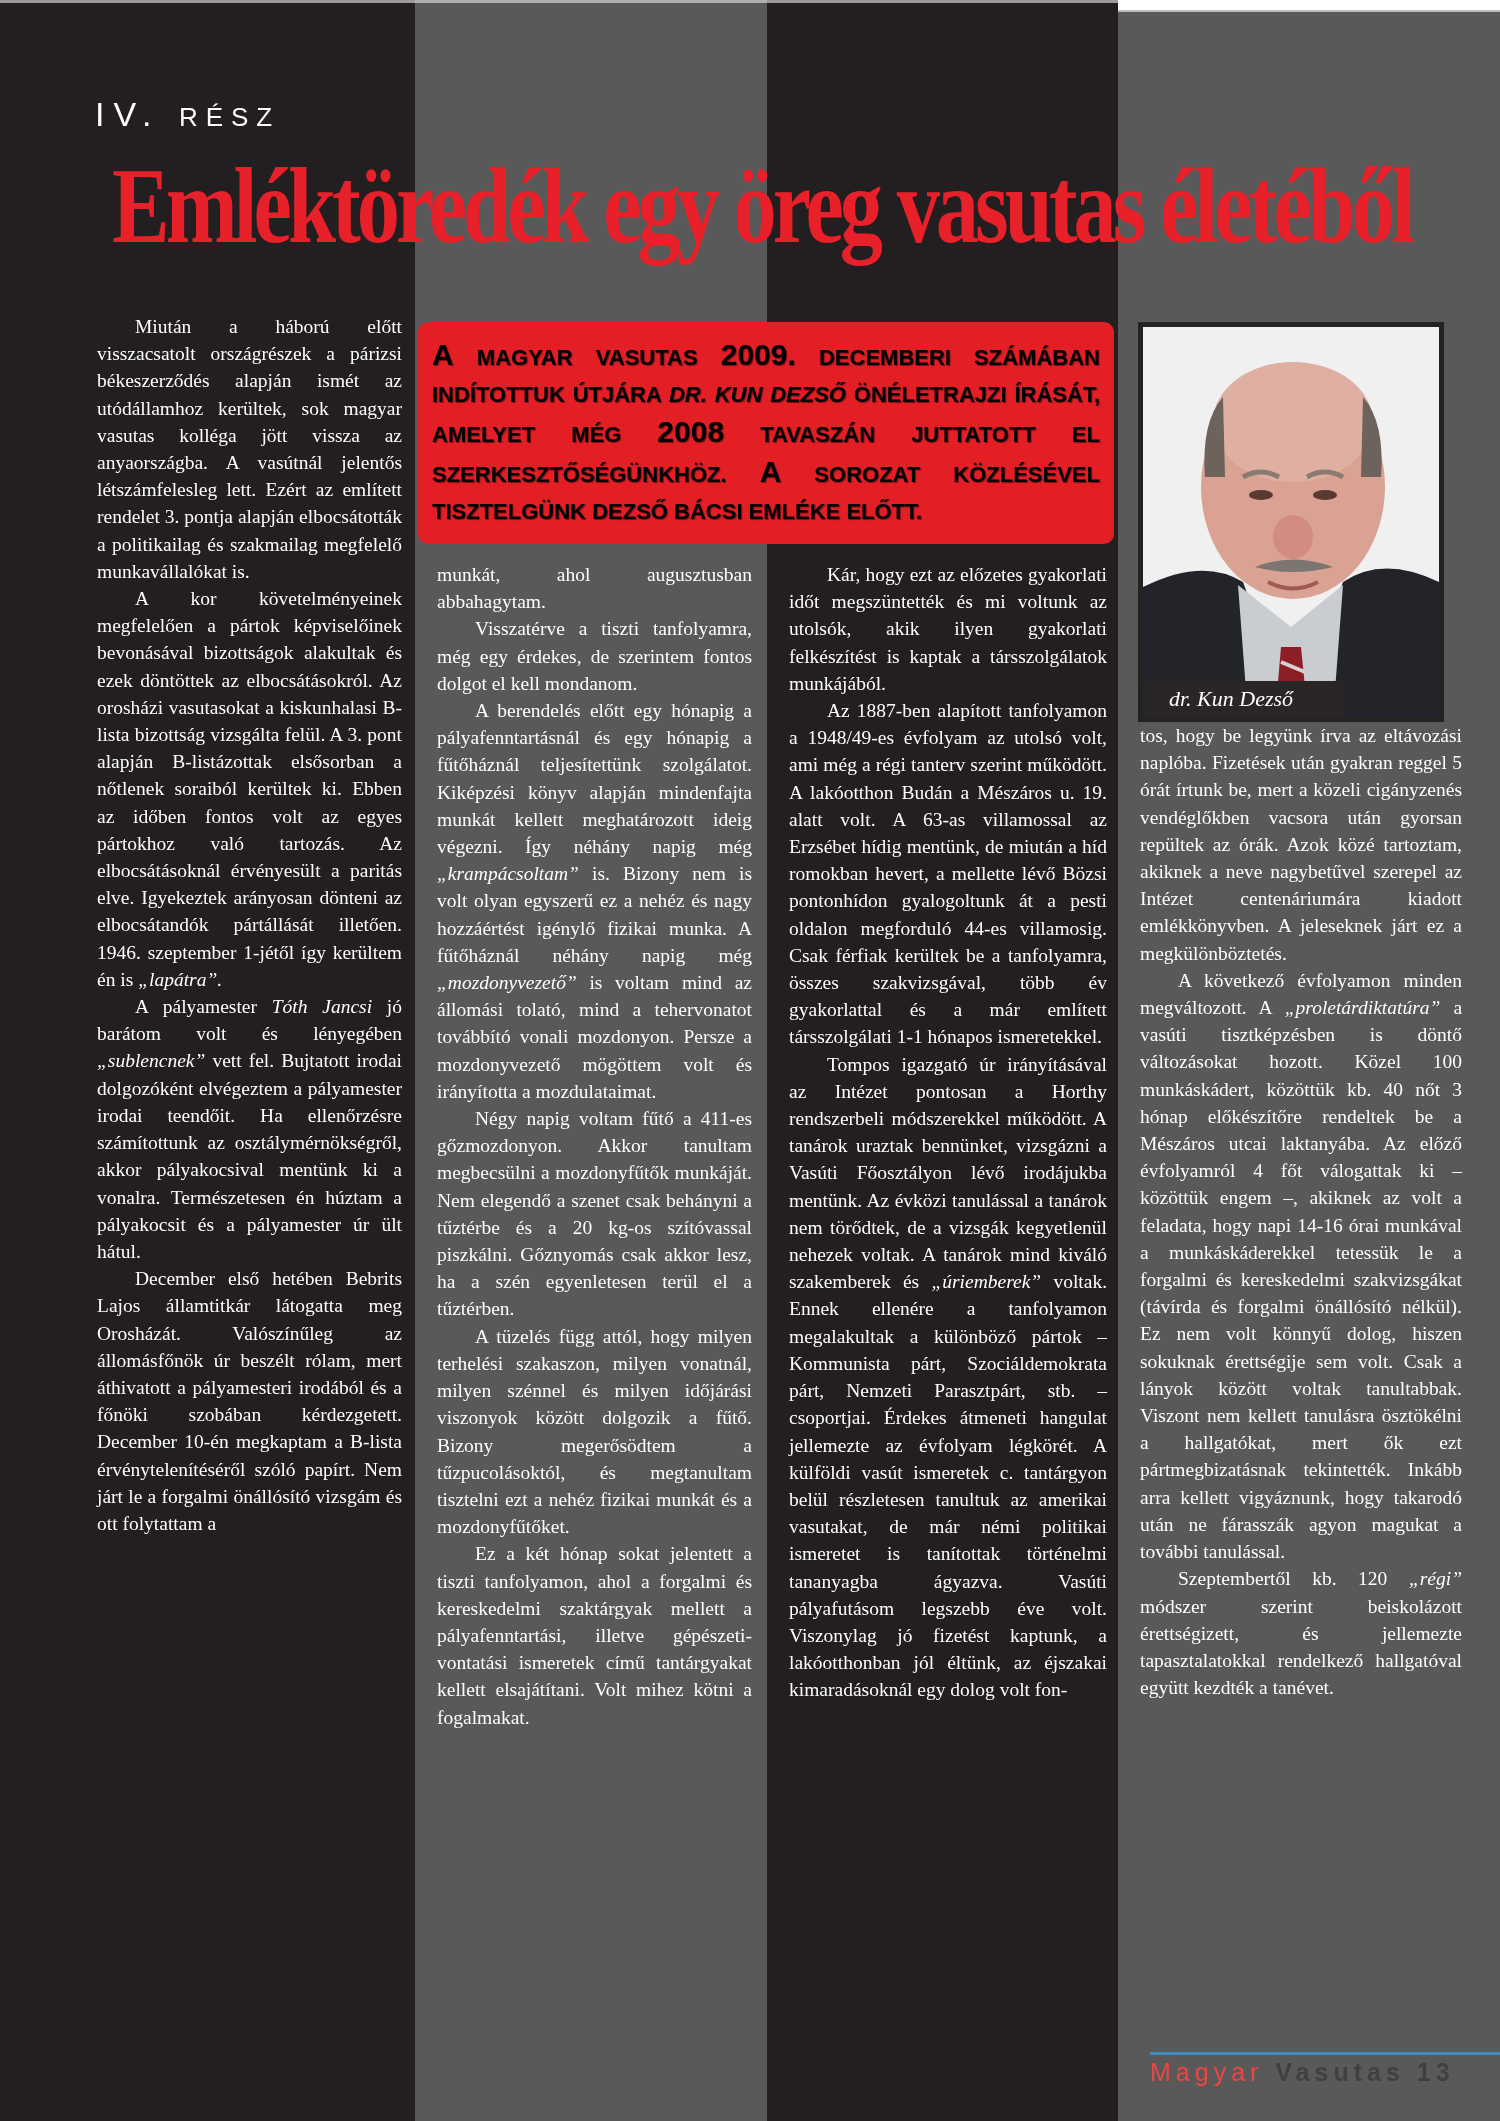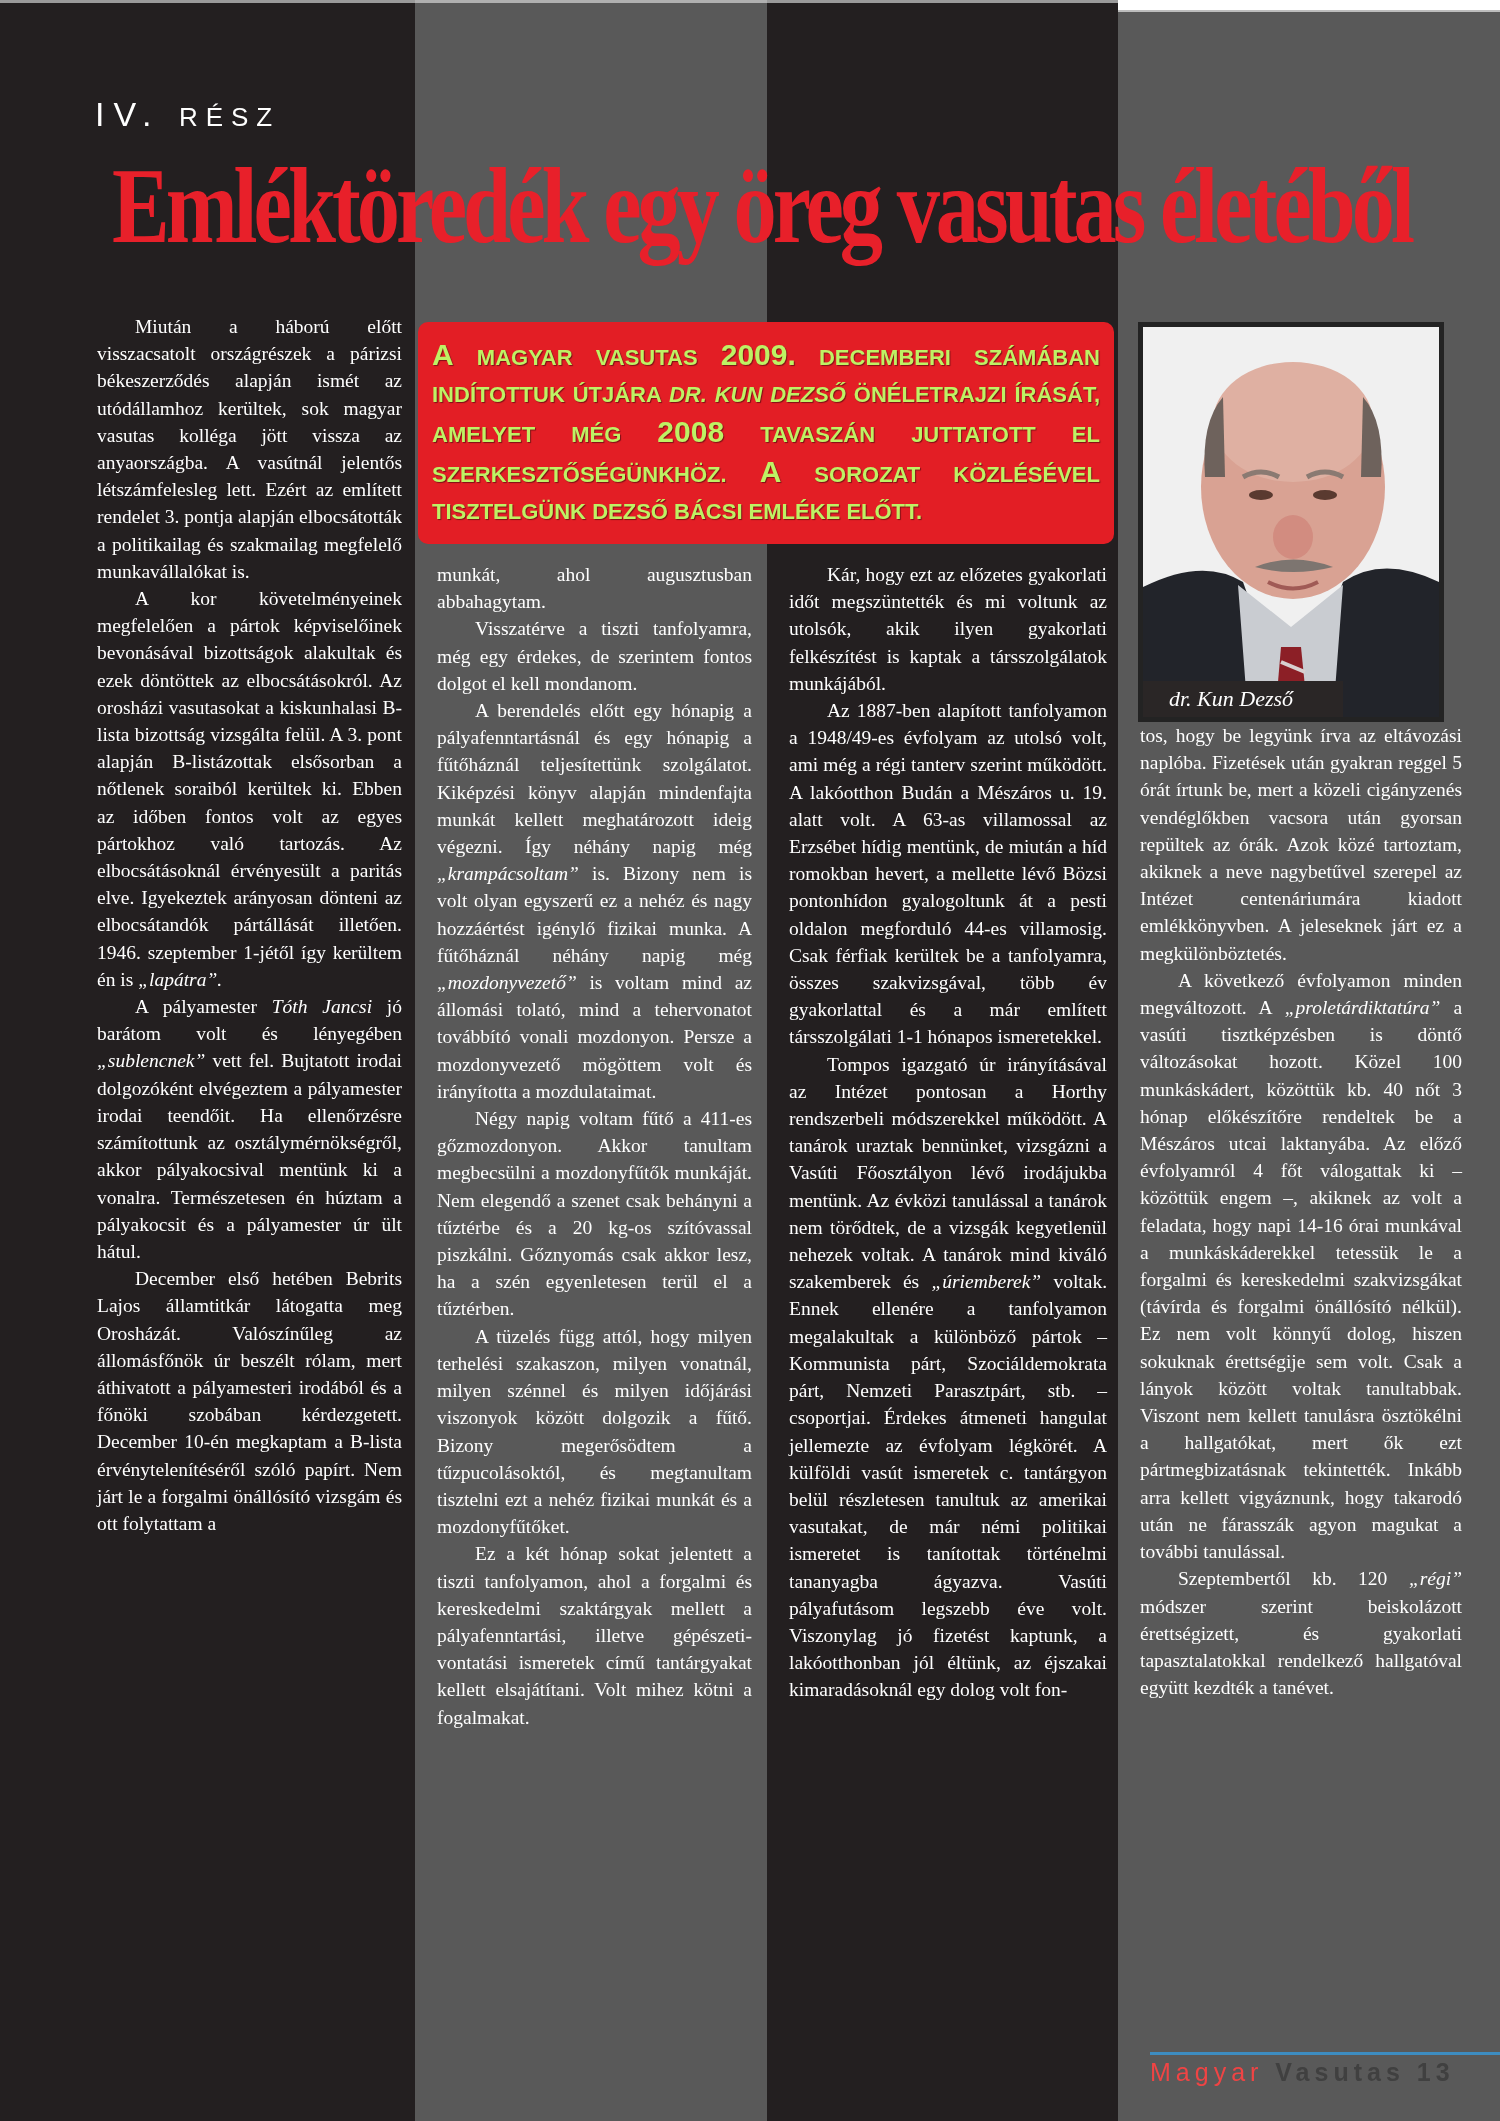"A MAGYAR VASUTAS 2009. DECEMBERI" .callout { color: #bef264 -> #000000 }
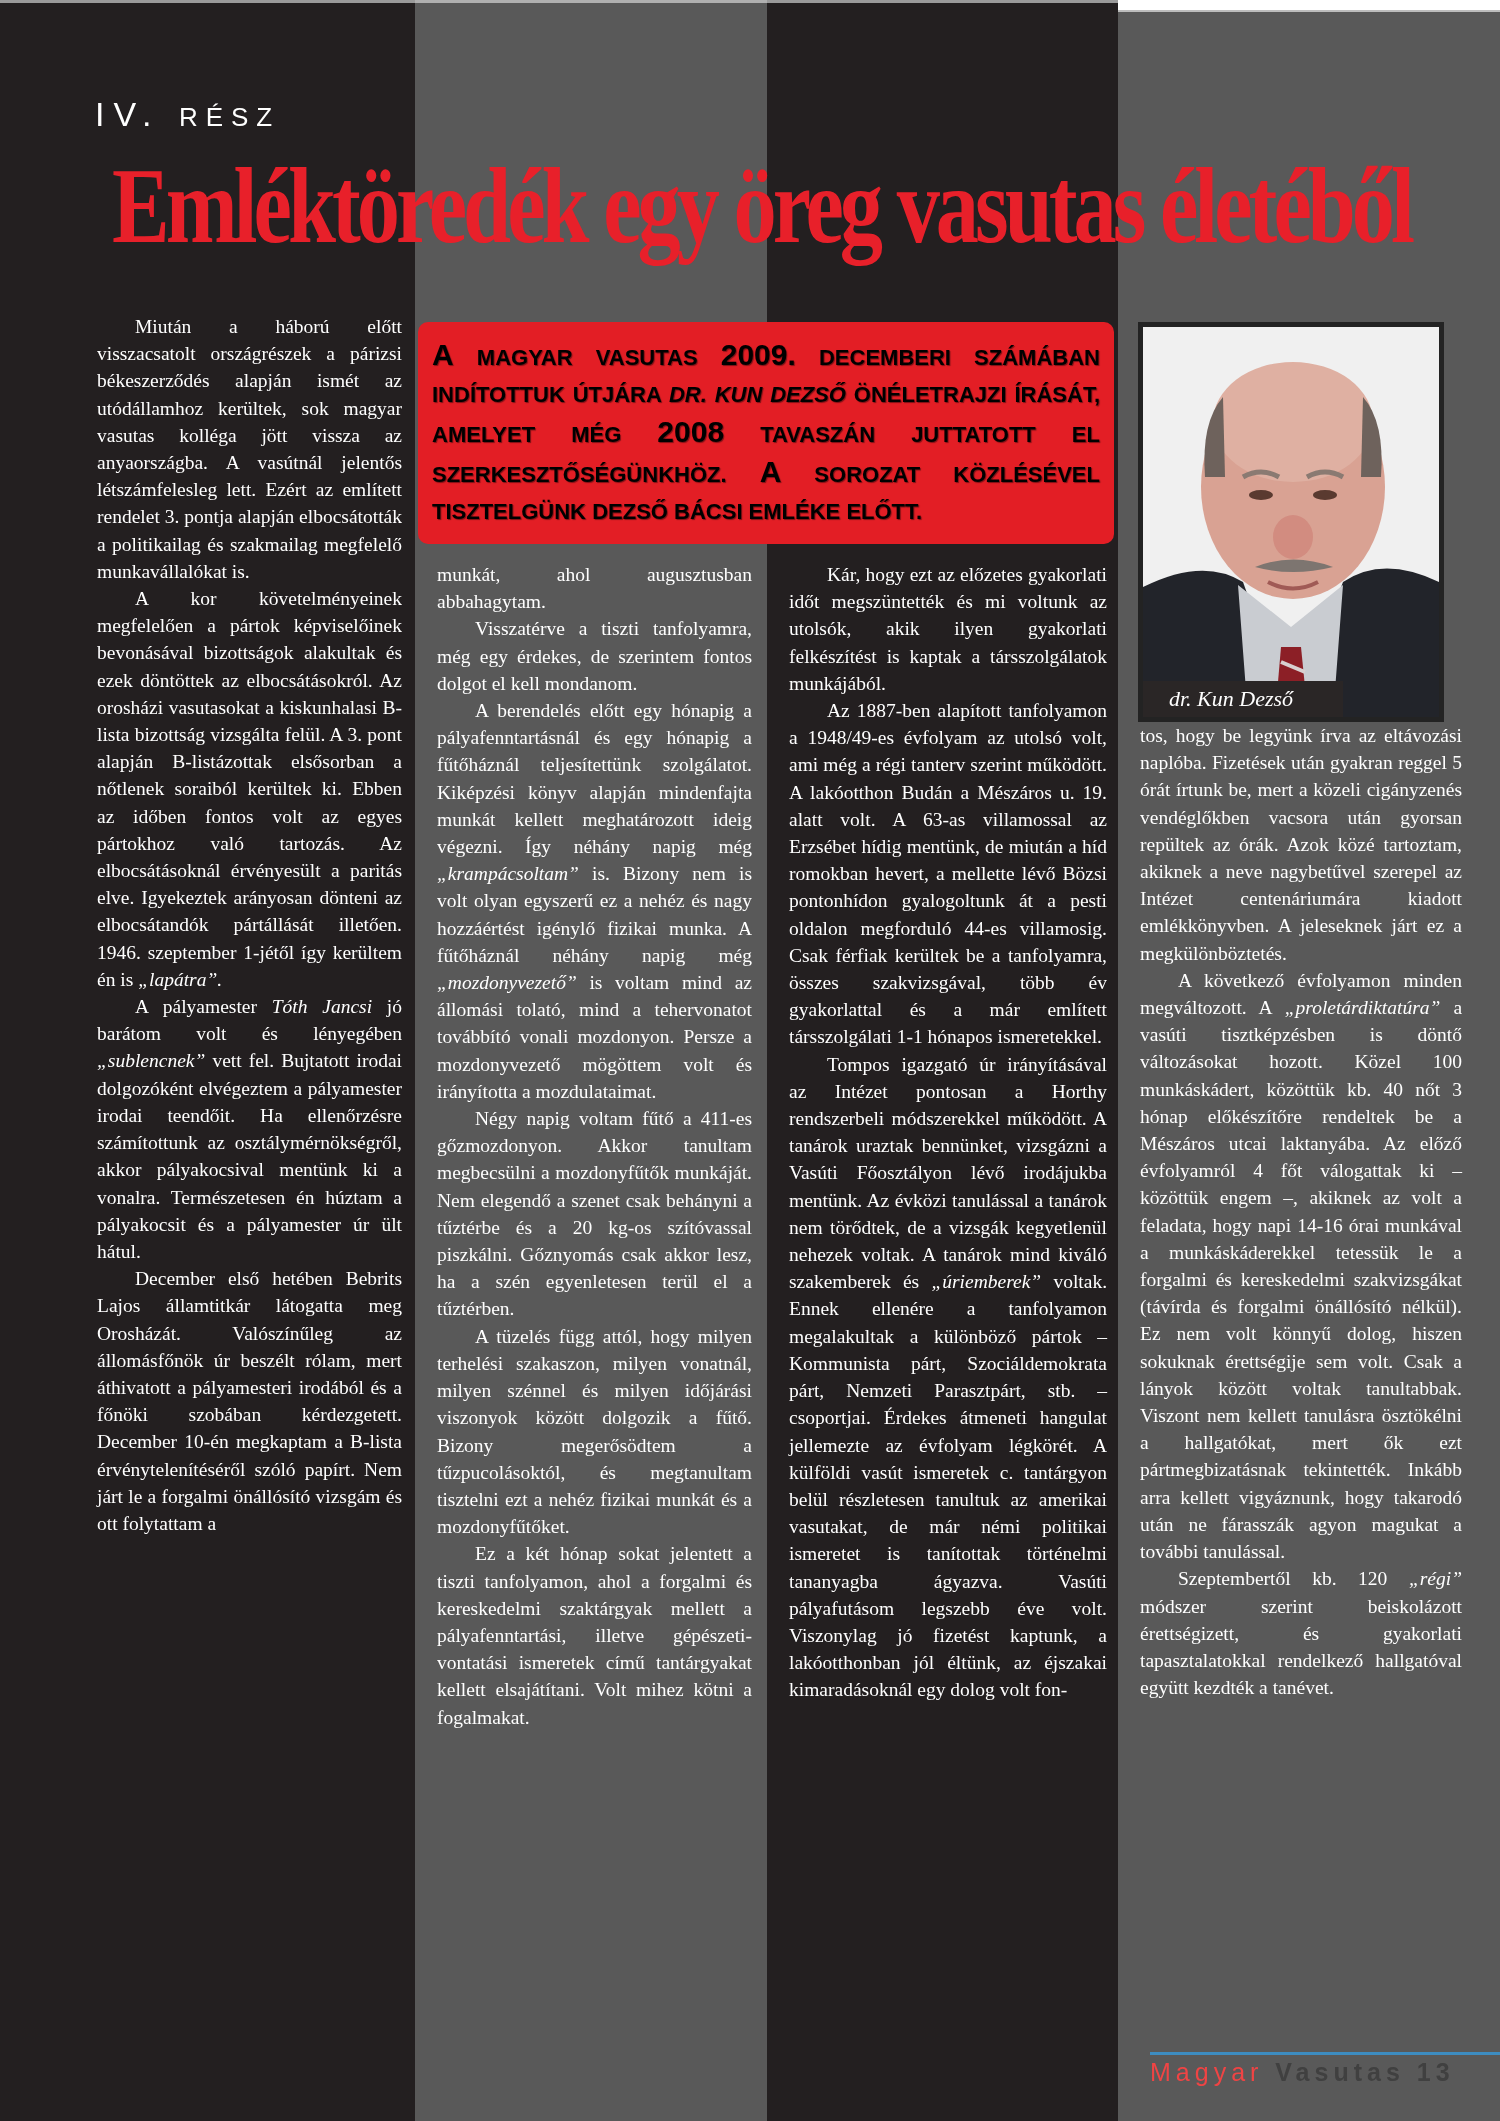"módszer szerint beiskolázott" span { text: gyakorlati -> jellemezte }
